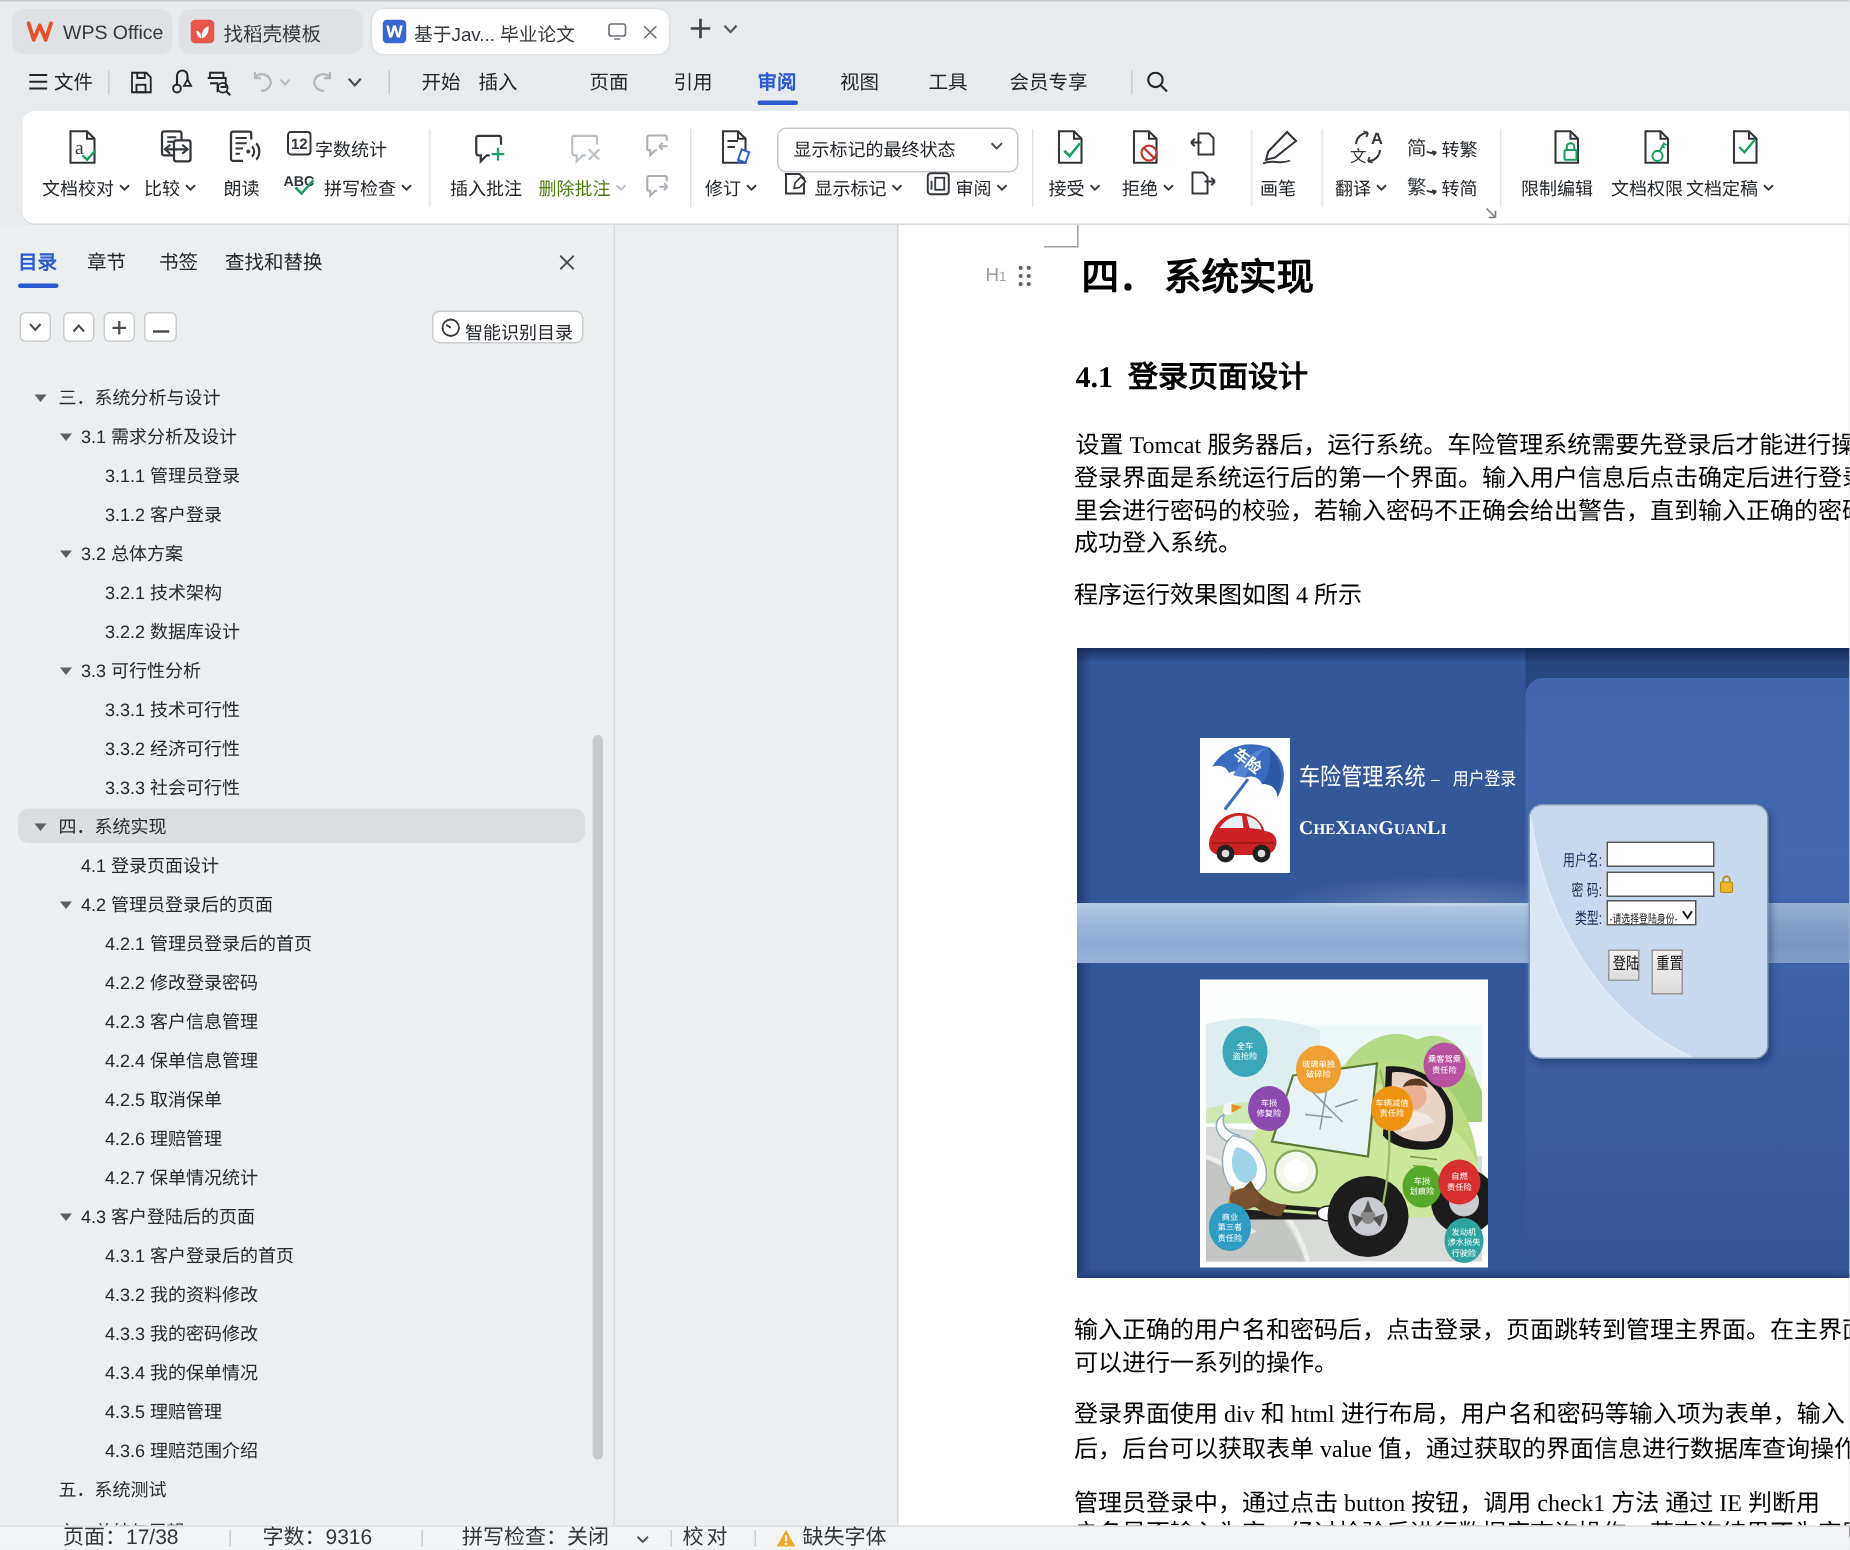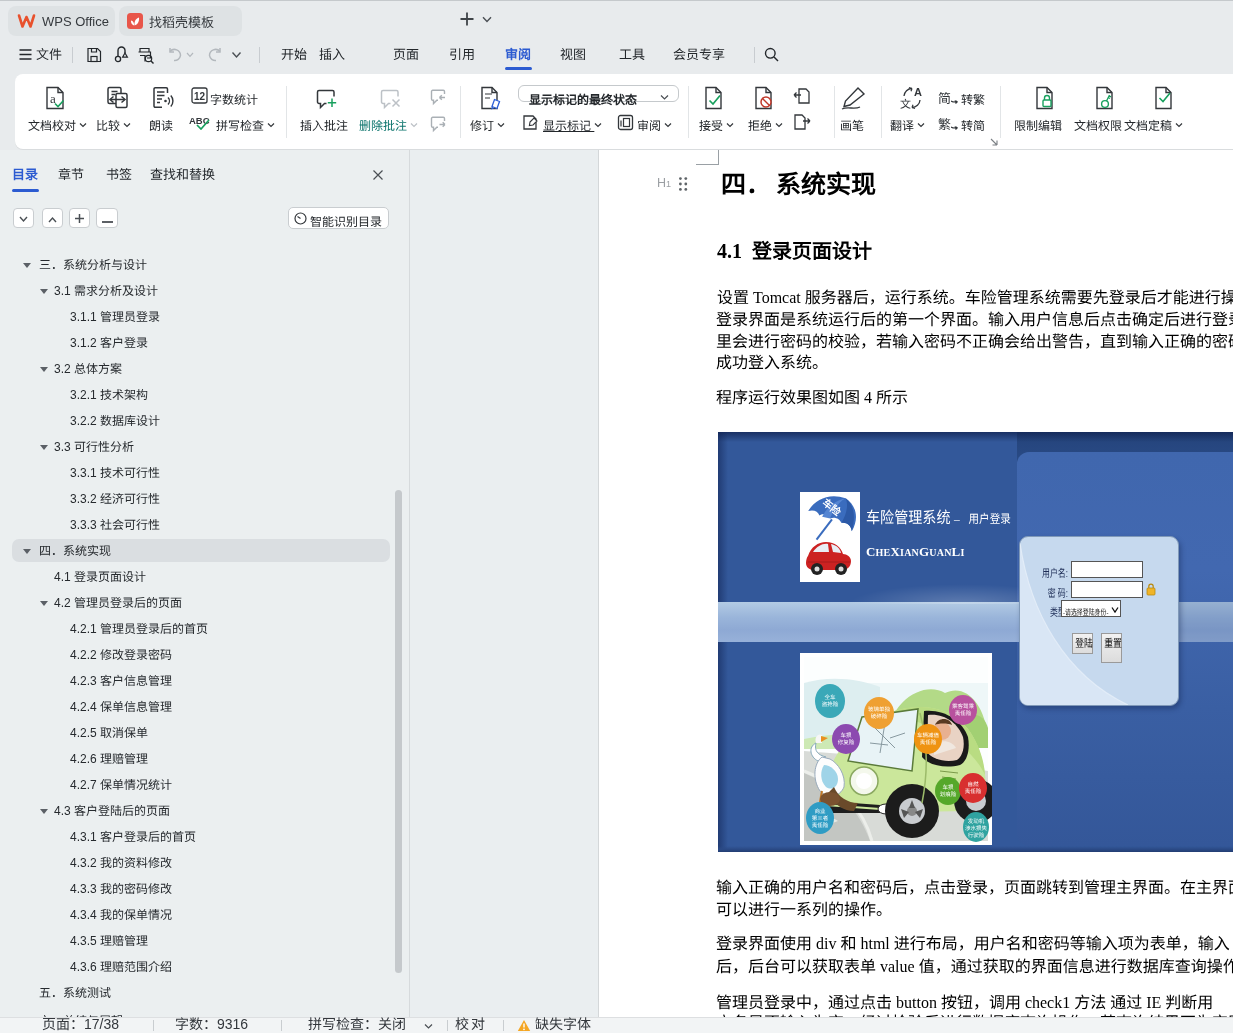"基于Jav... 毕业论文" div.tab { html: none -> <div> <svg> <rect></rect> <path></path> </svg> <span>基于Jav... 毕业论文</span> <svg> <rect></rect> <path></path> </svg> <svg> <path></path> </svg> </div> }
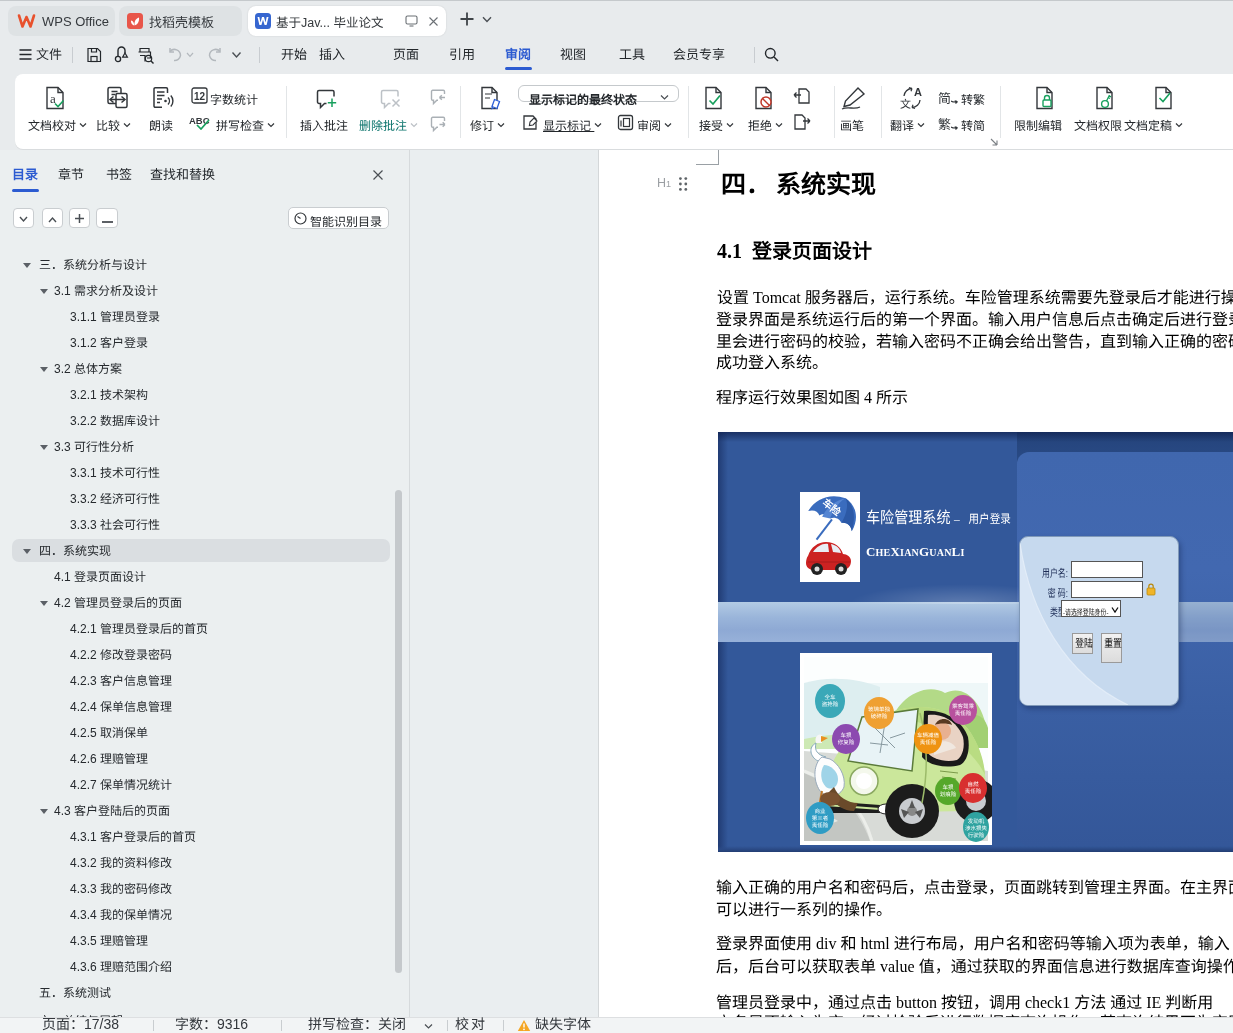"显示标记的最终状态" div.abs { font-weight: bold -> none; height: 17px -> 30px }
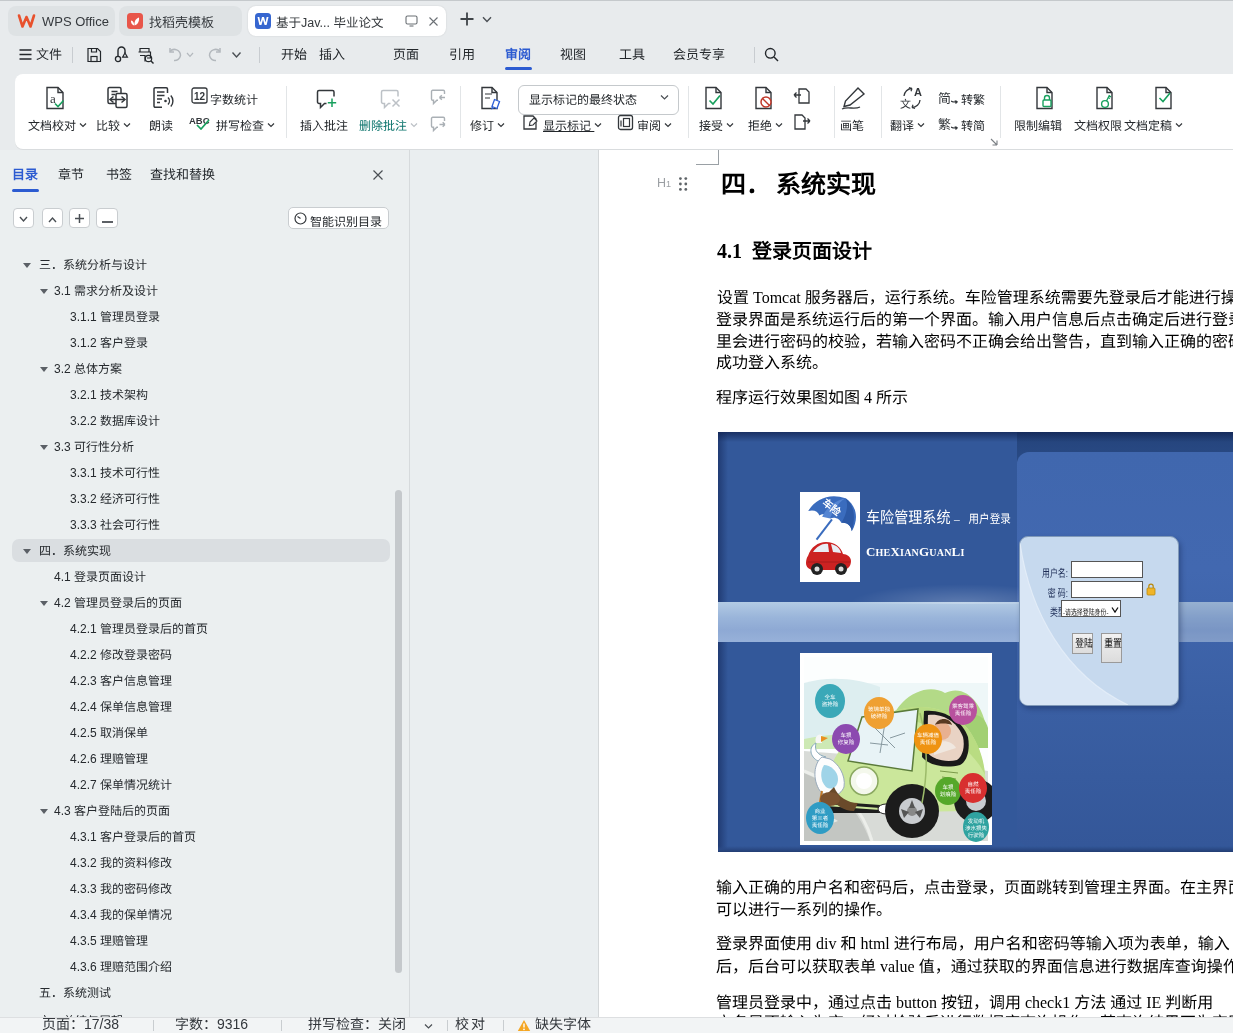"删除批注" .rlabel.gray { color: #0f766e -> #4d7c0f }
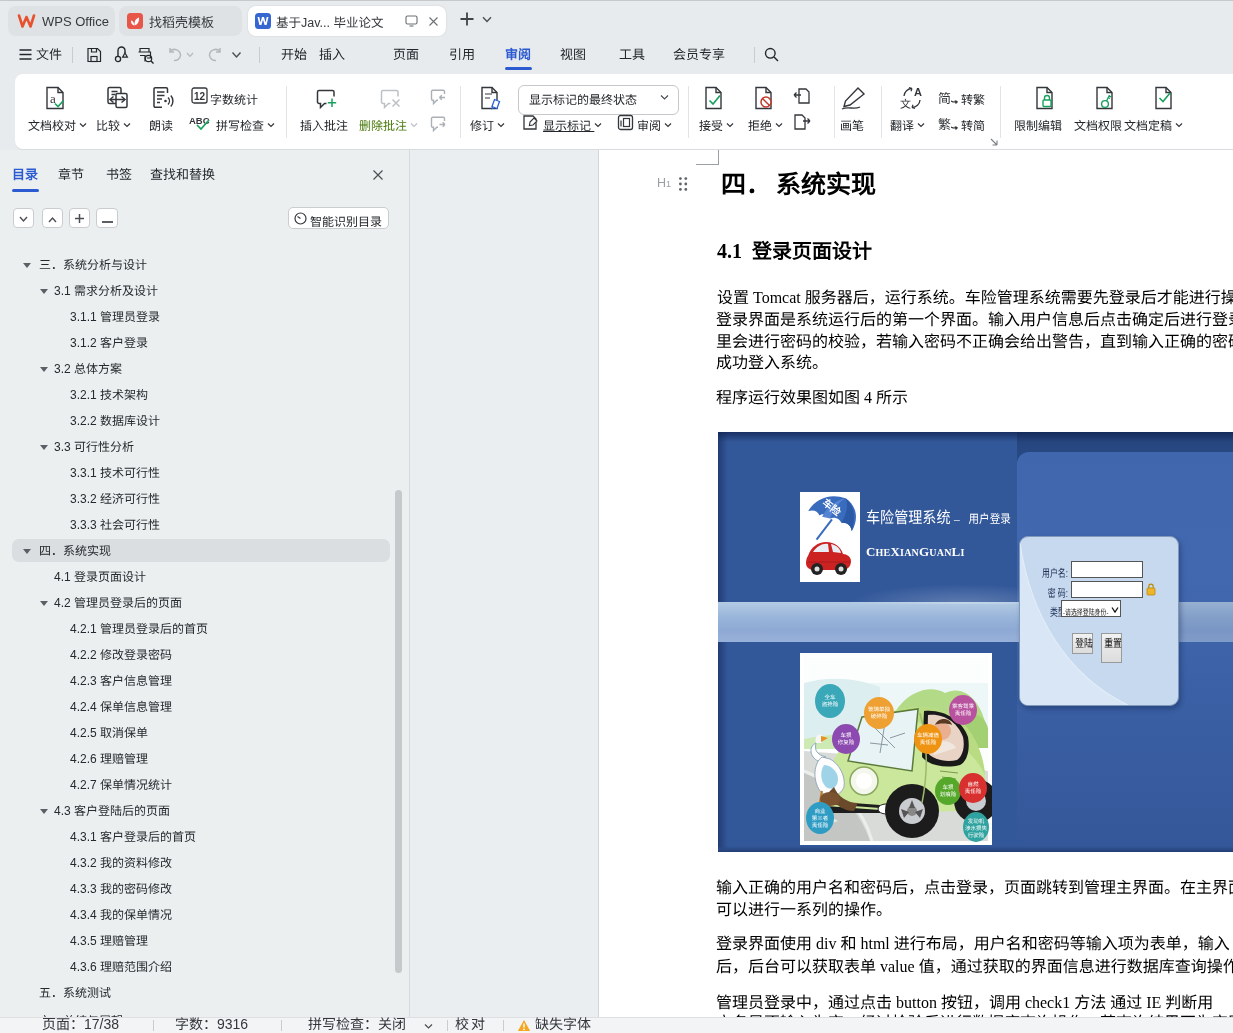"显示标记" div.rlabel { text-decoration: underline -> none }
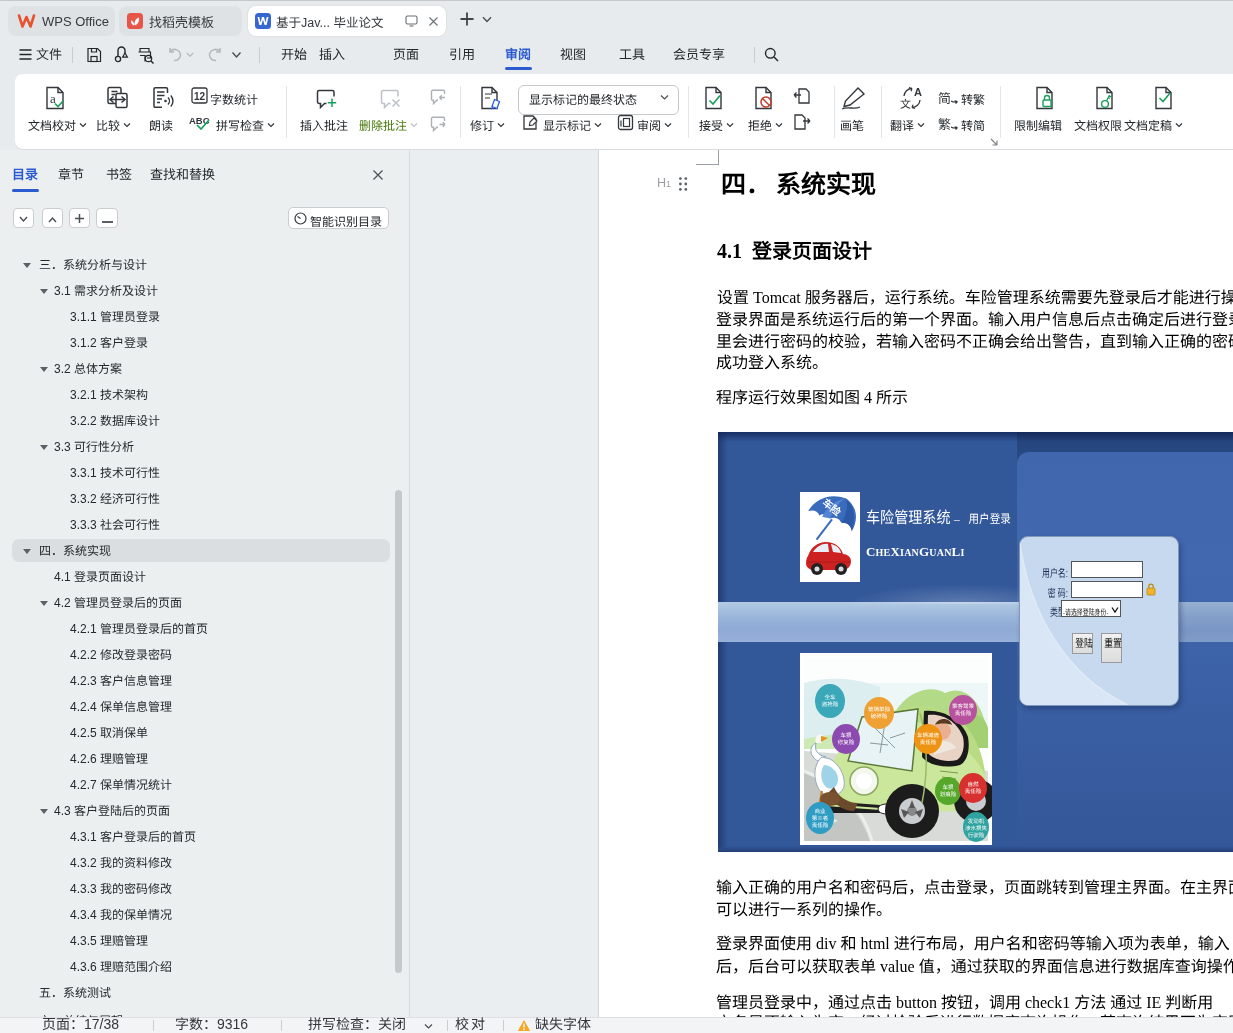"-请选择登陆身份-" div.abs { left: 41px -> 51px }
